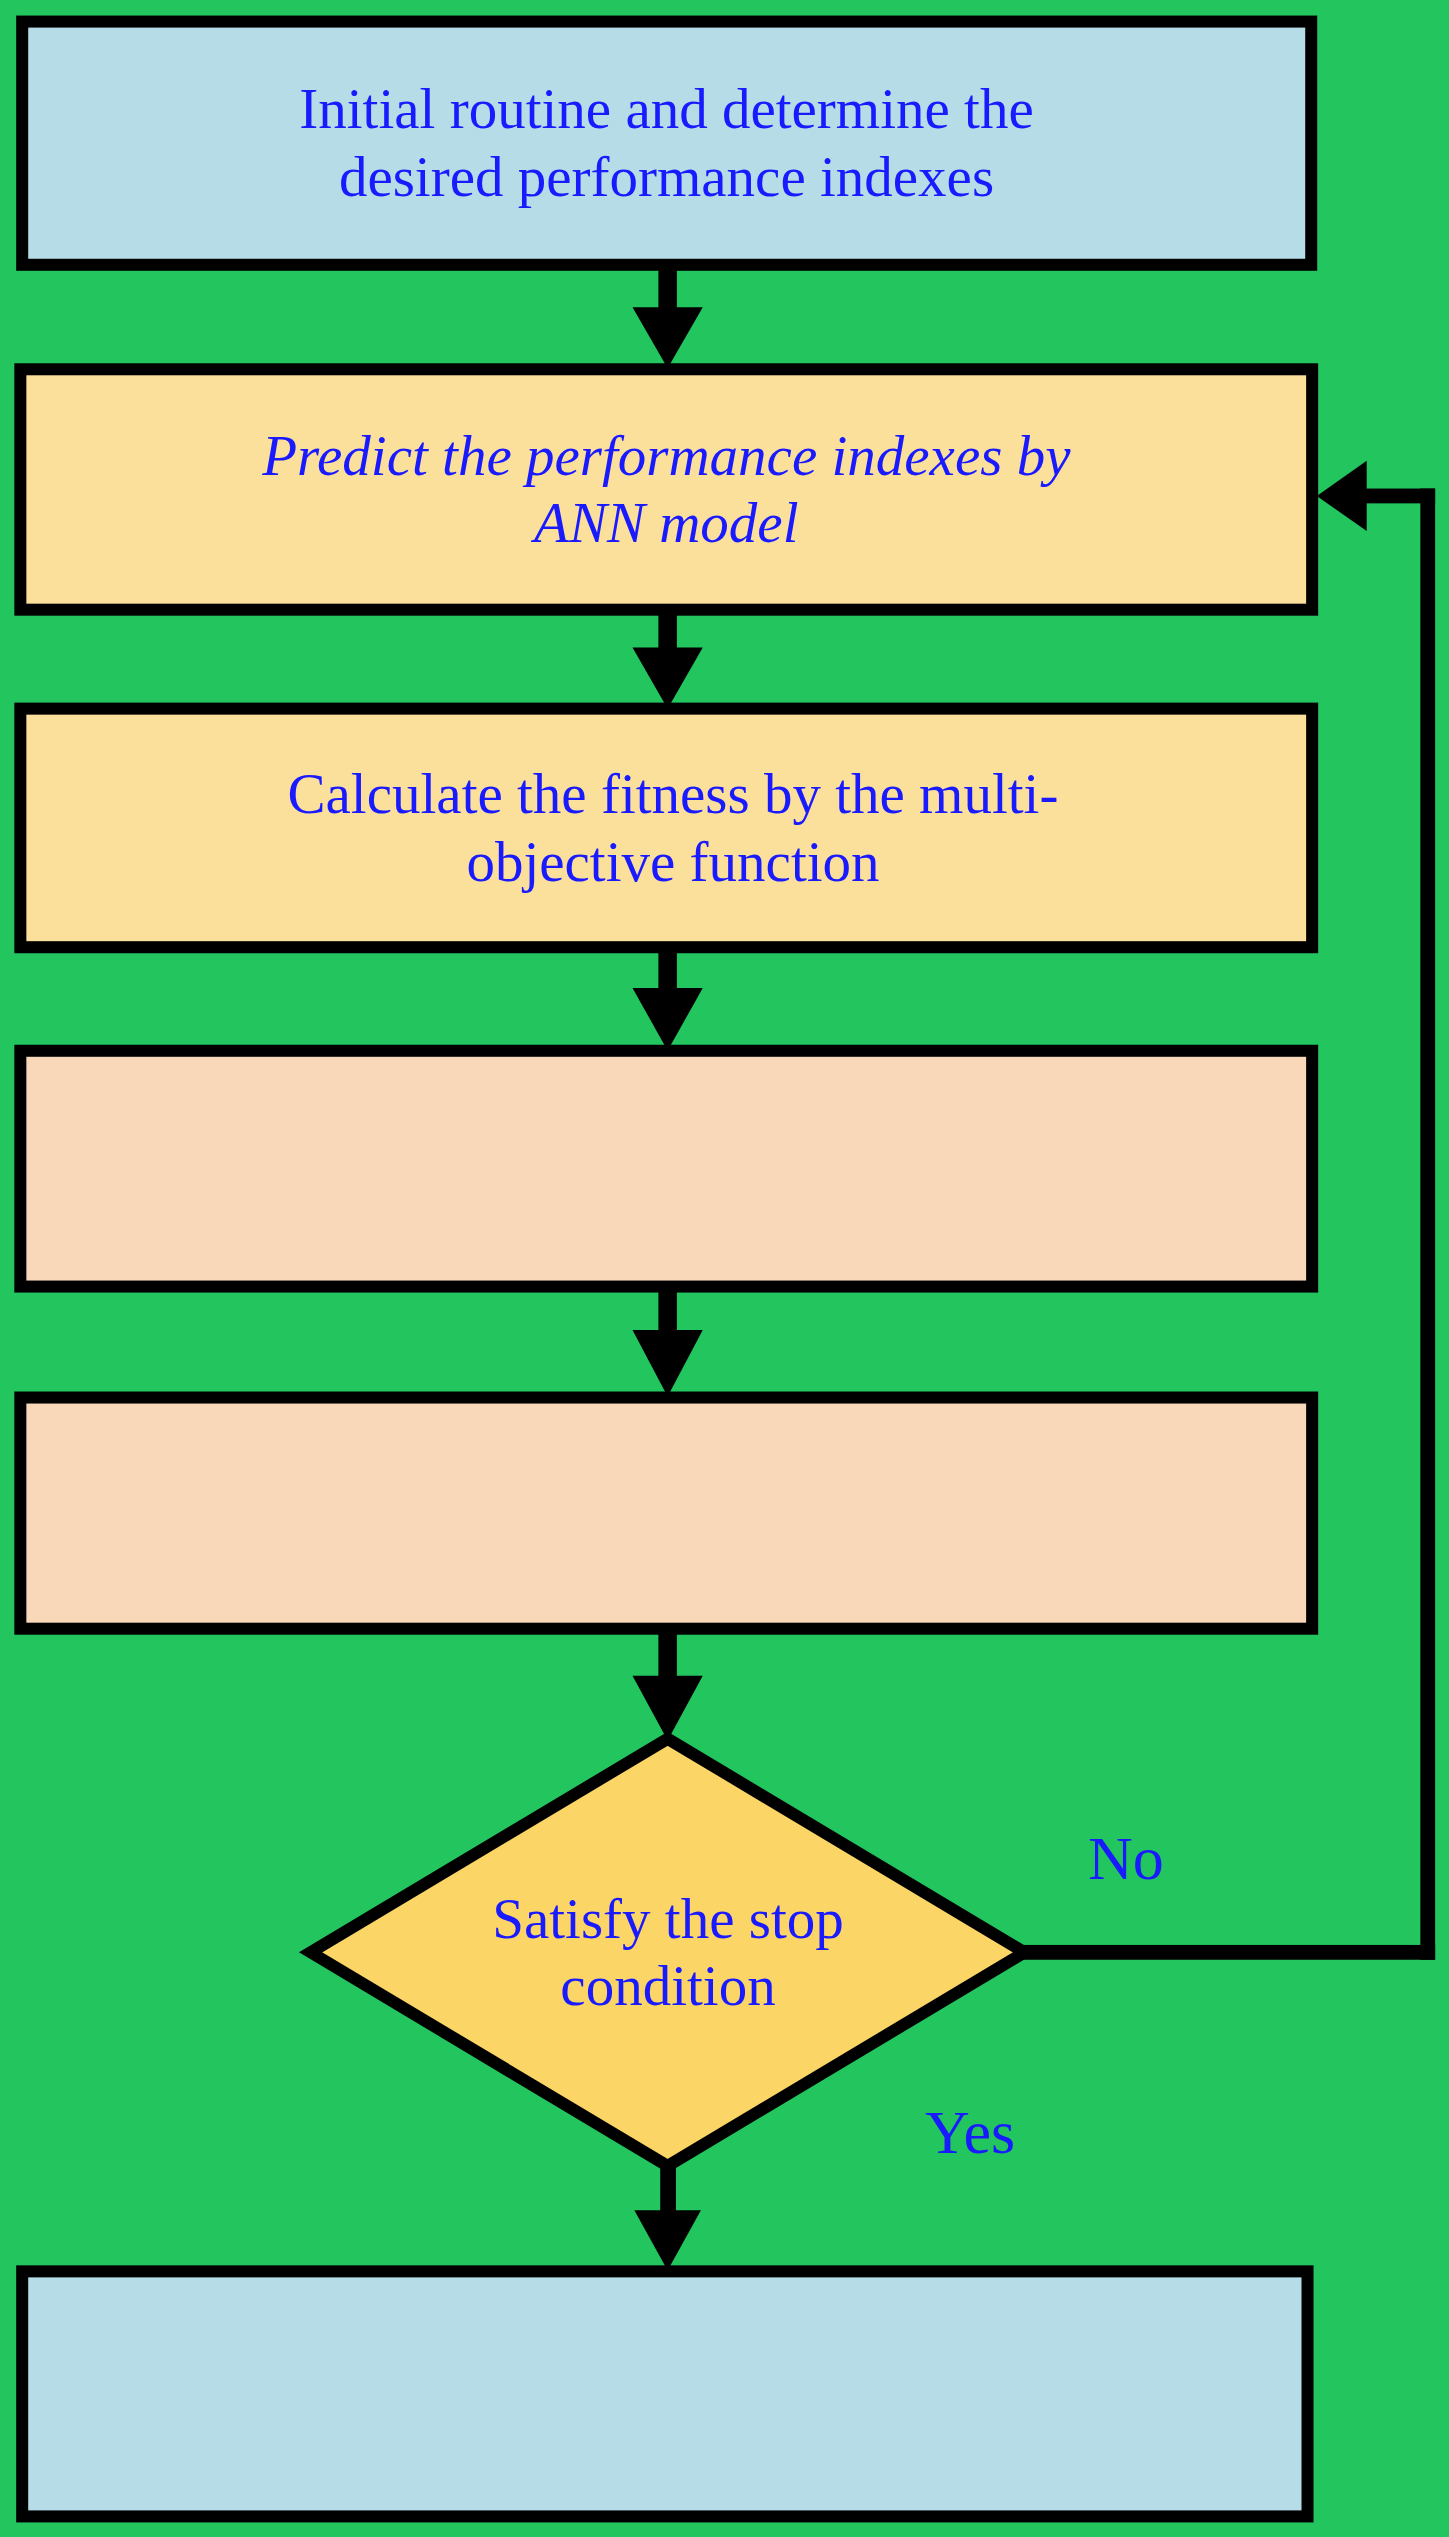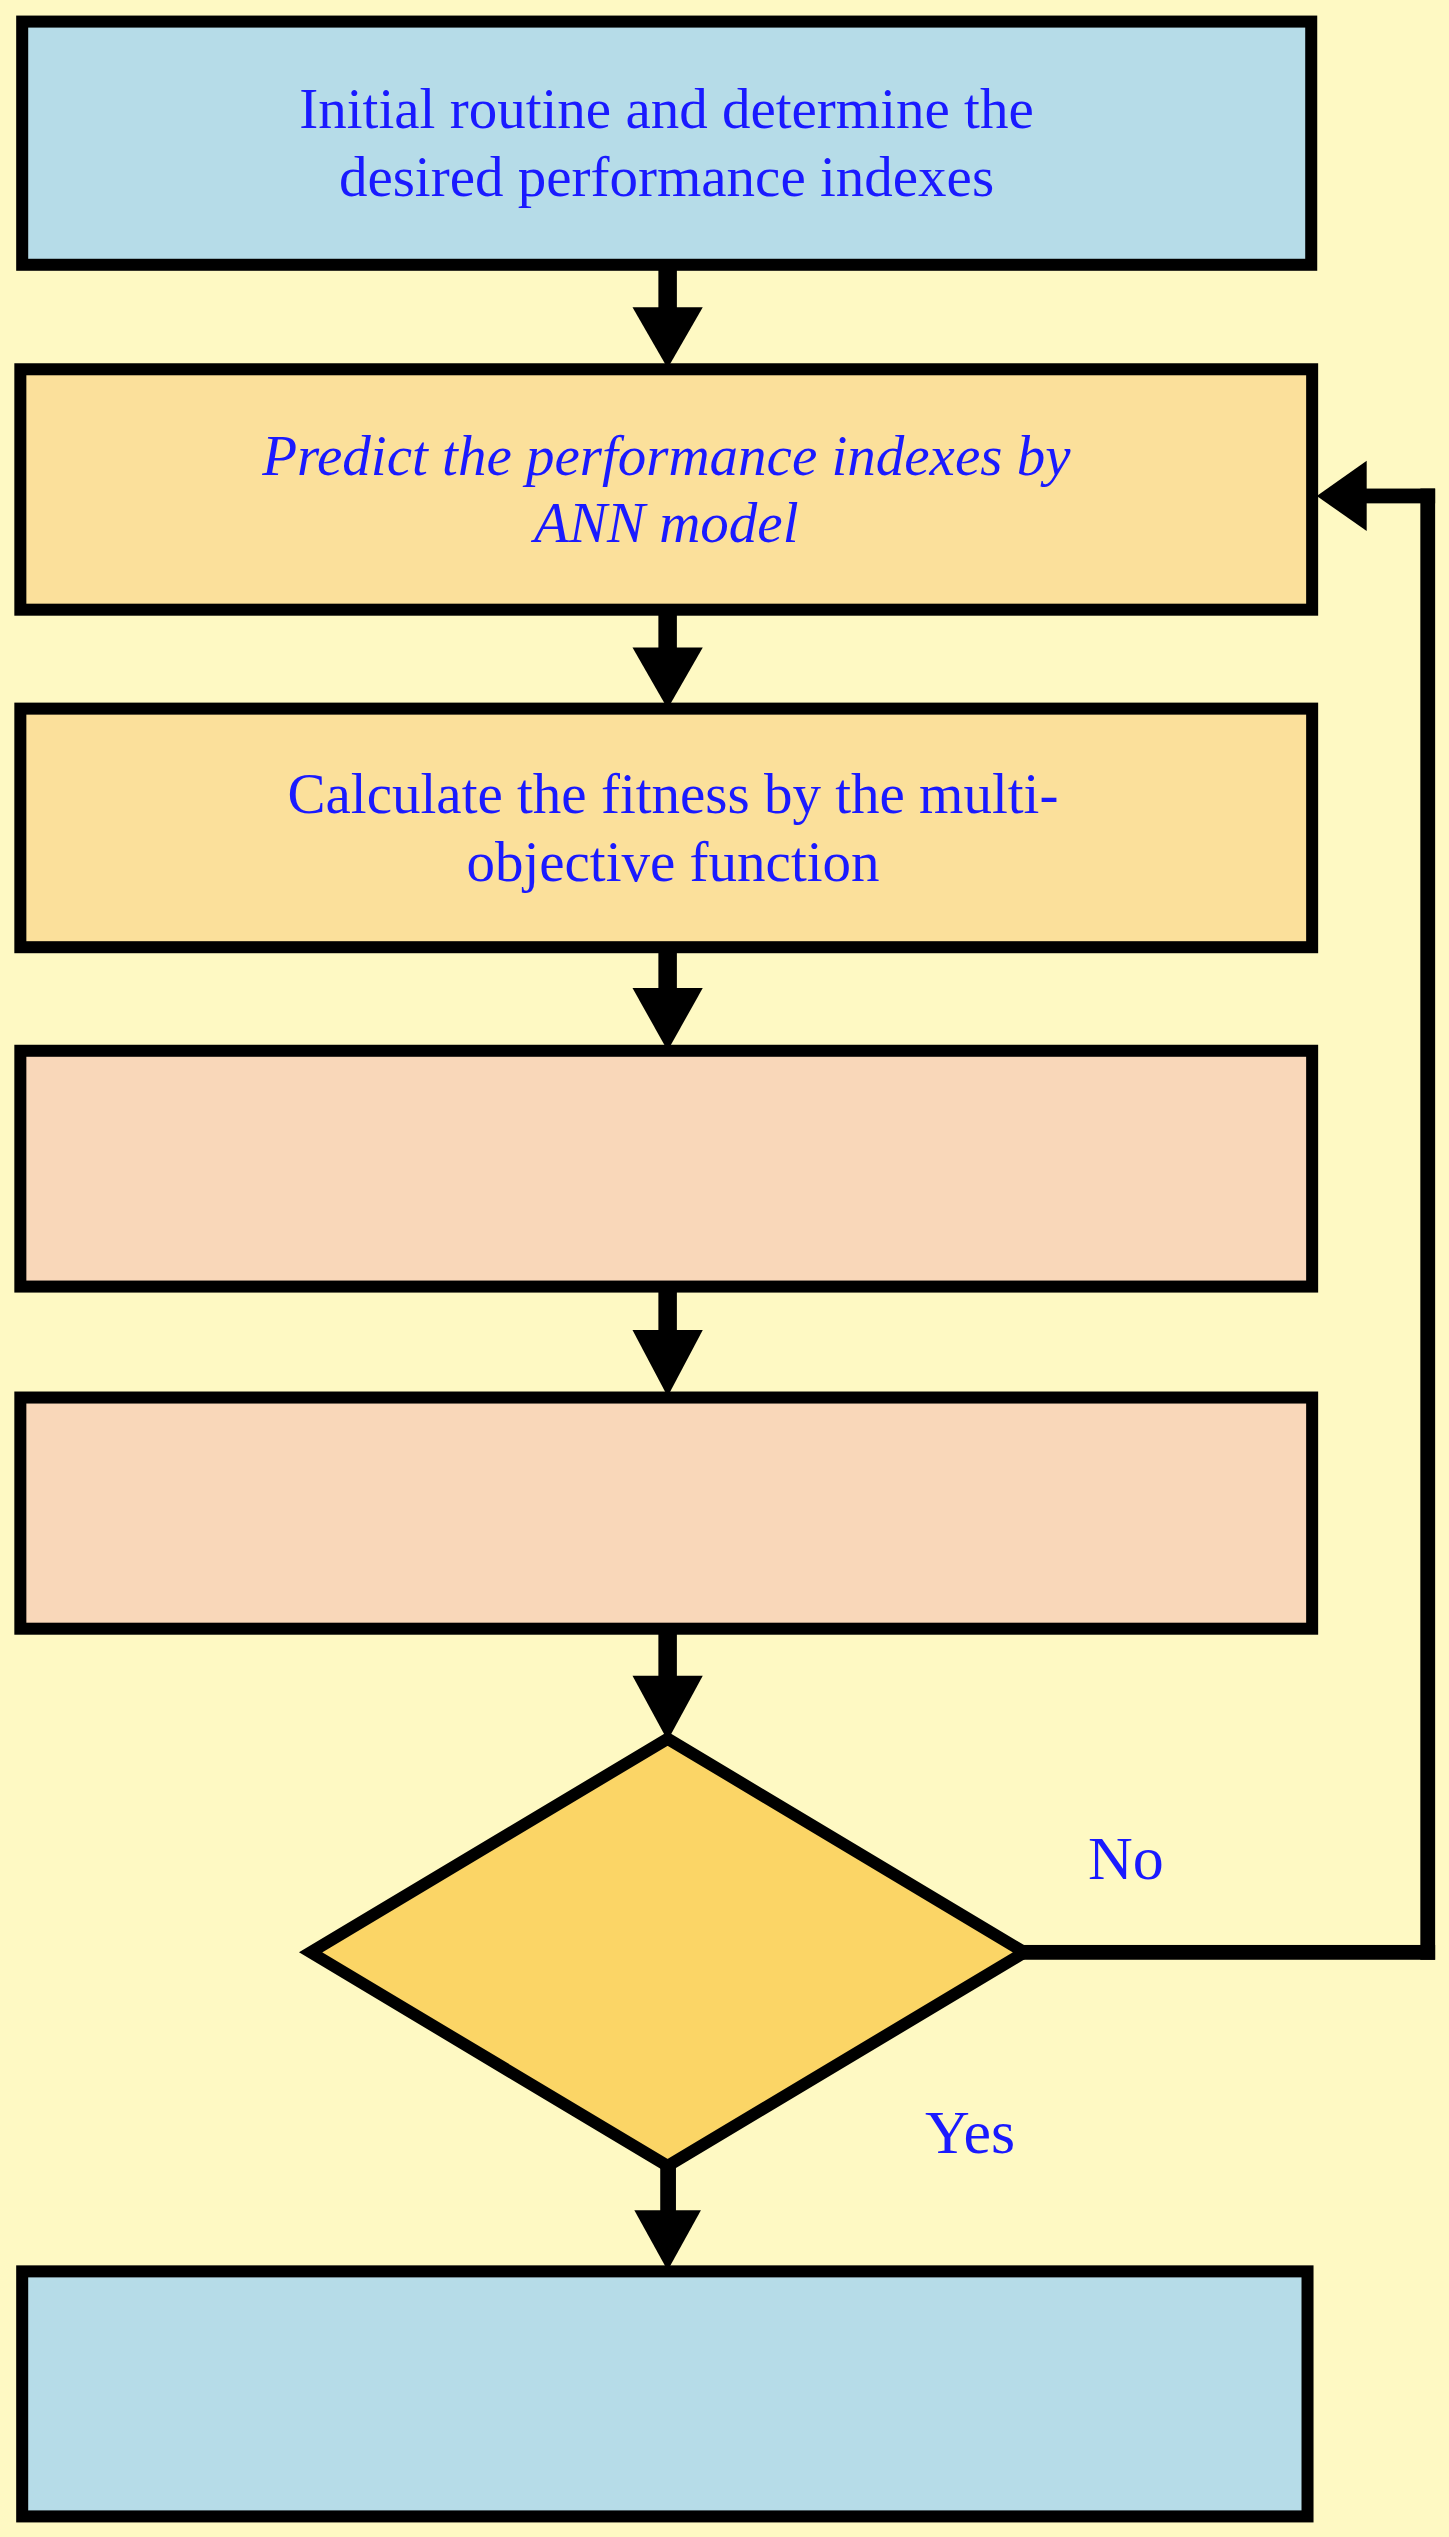"Initial routine and determine the" #flow-root { background: #fef9c3 -> #22c55e }
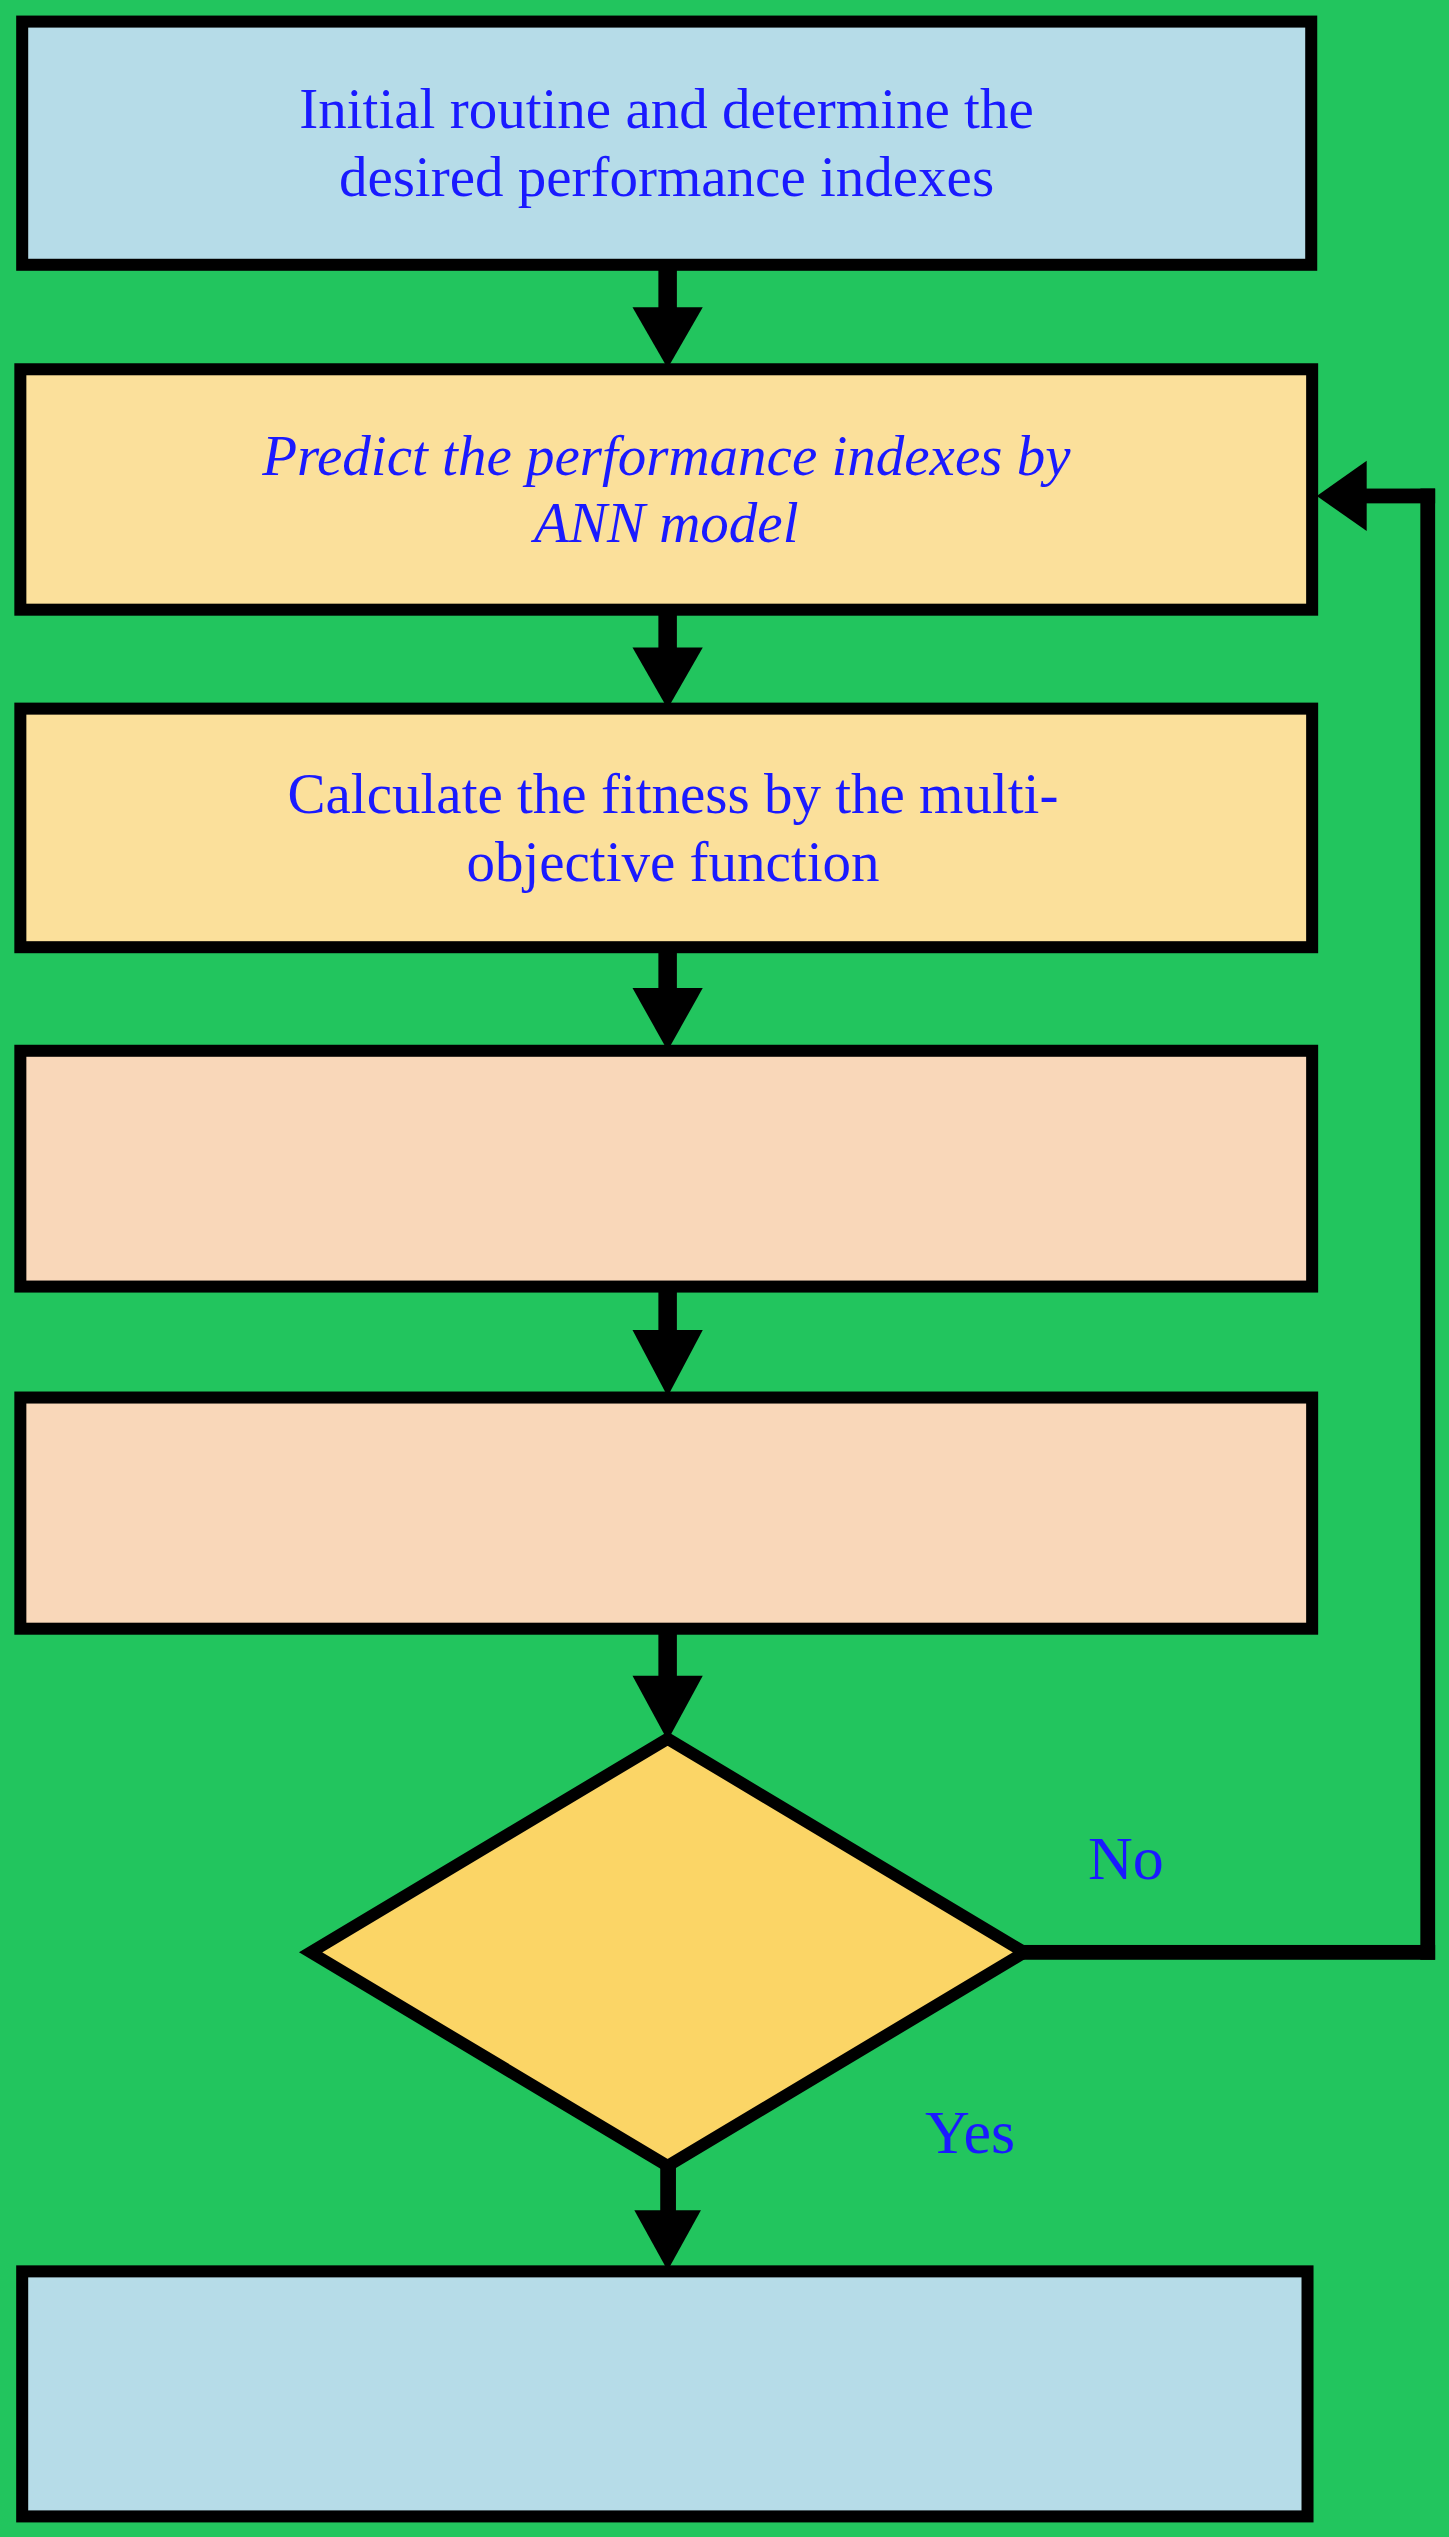"Satisfy the stop" div.node-label { html: none -> <div>Satisfy the stop condition</div> }
